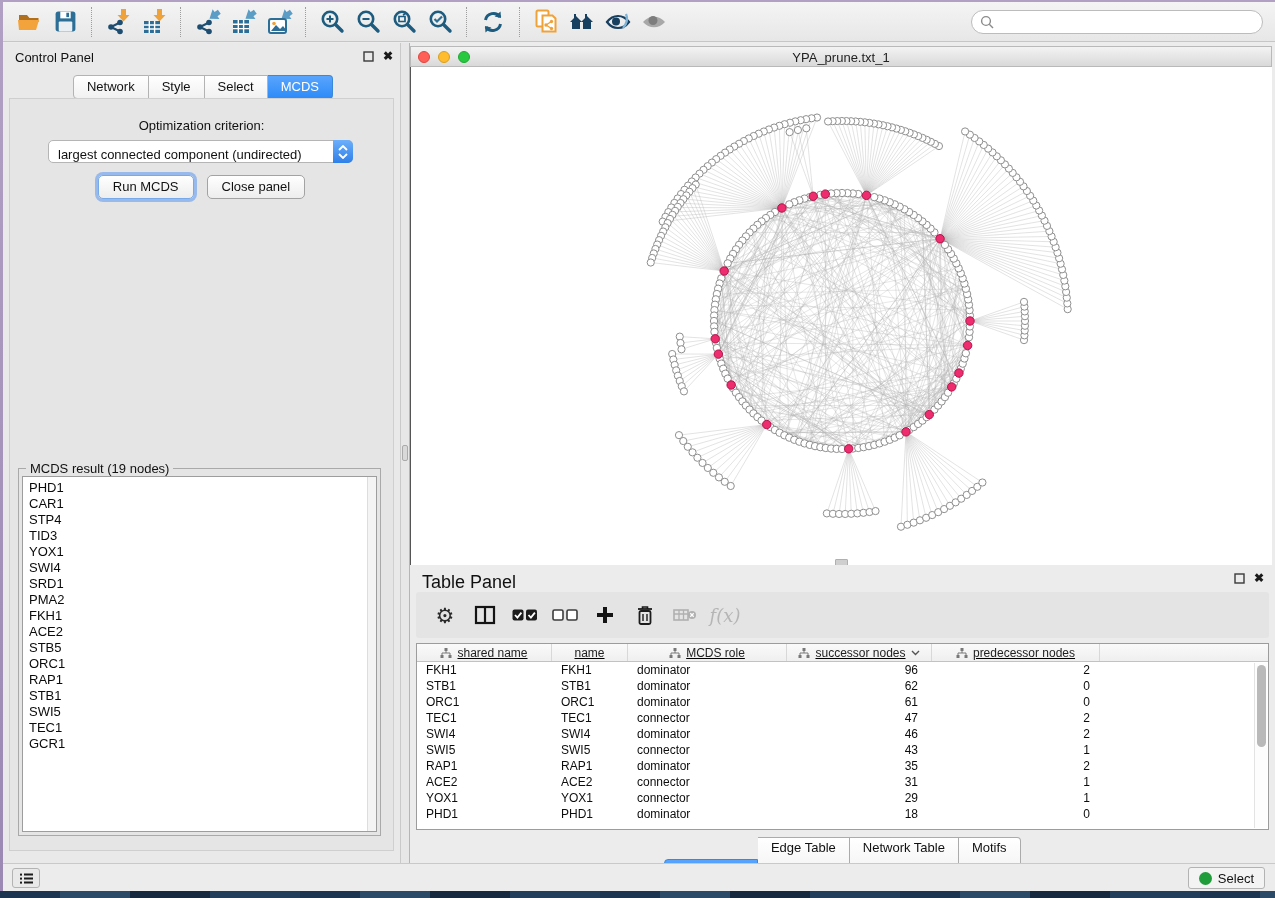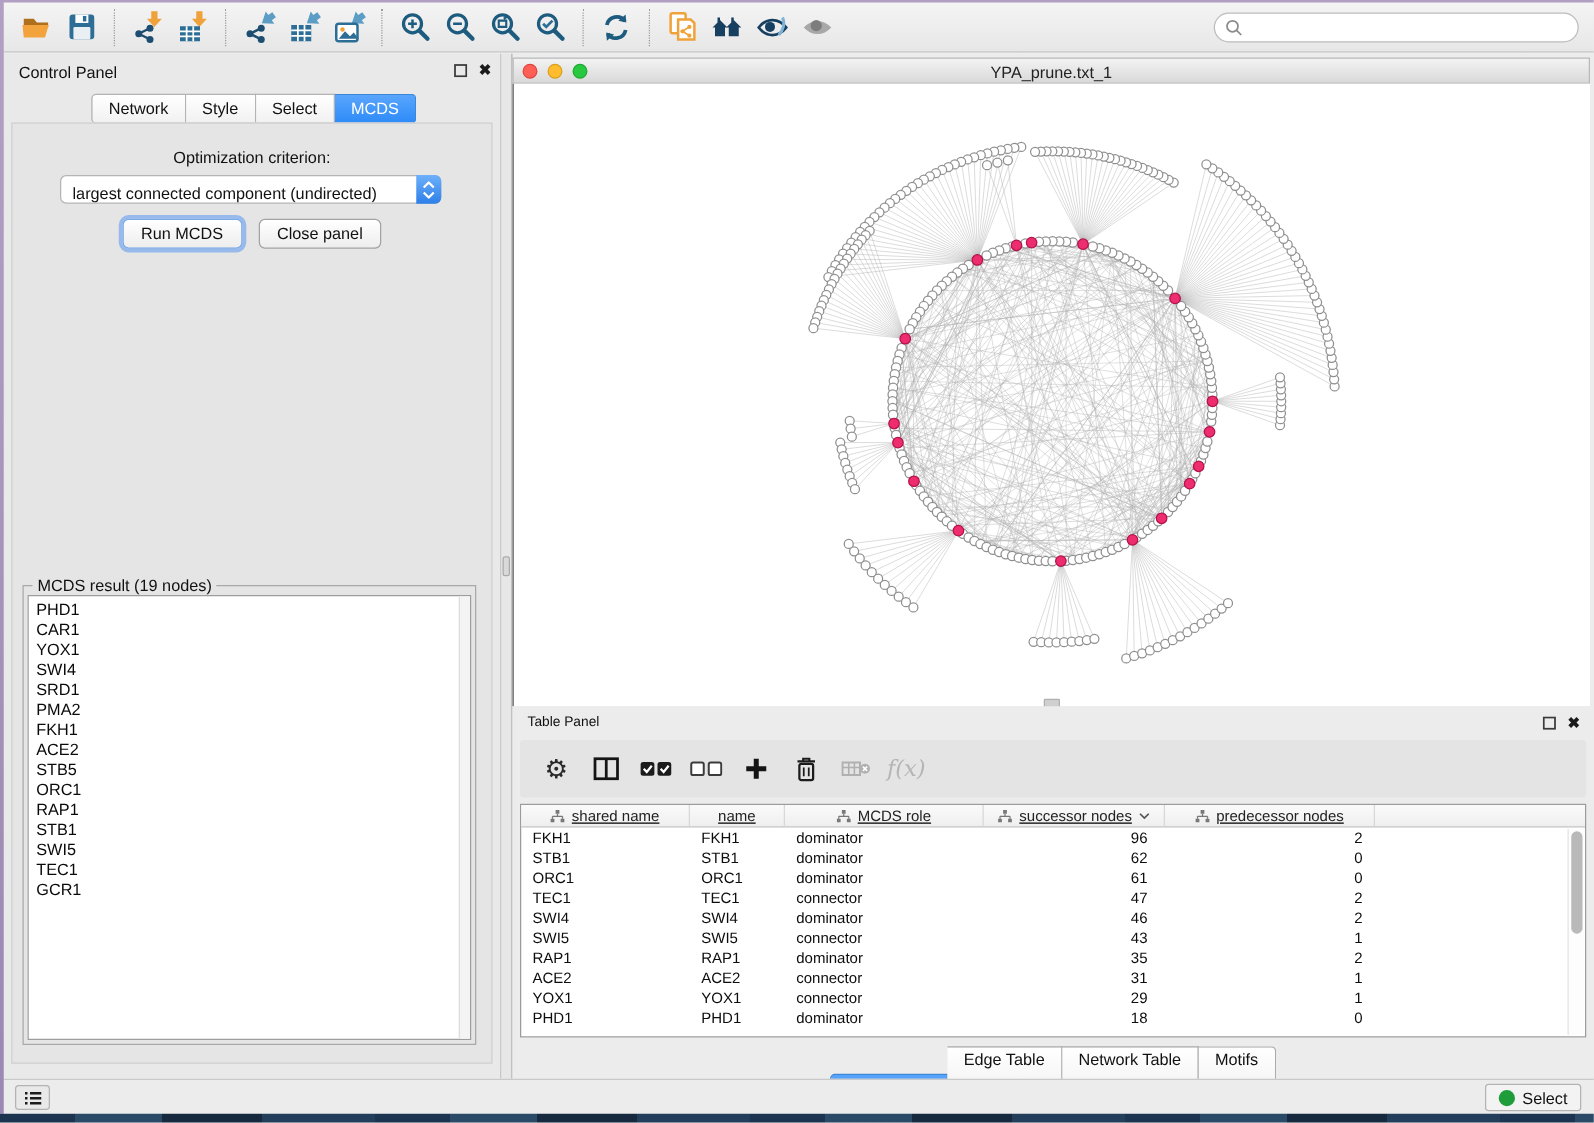"STP4" div.mcds-item { html: none -> <div>STP4</div> }
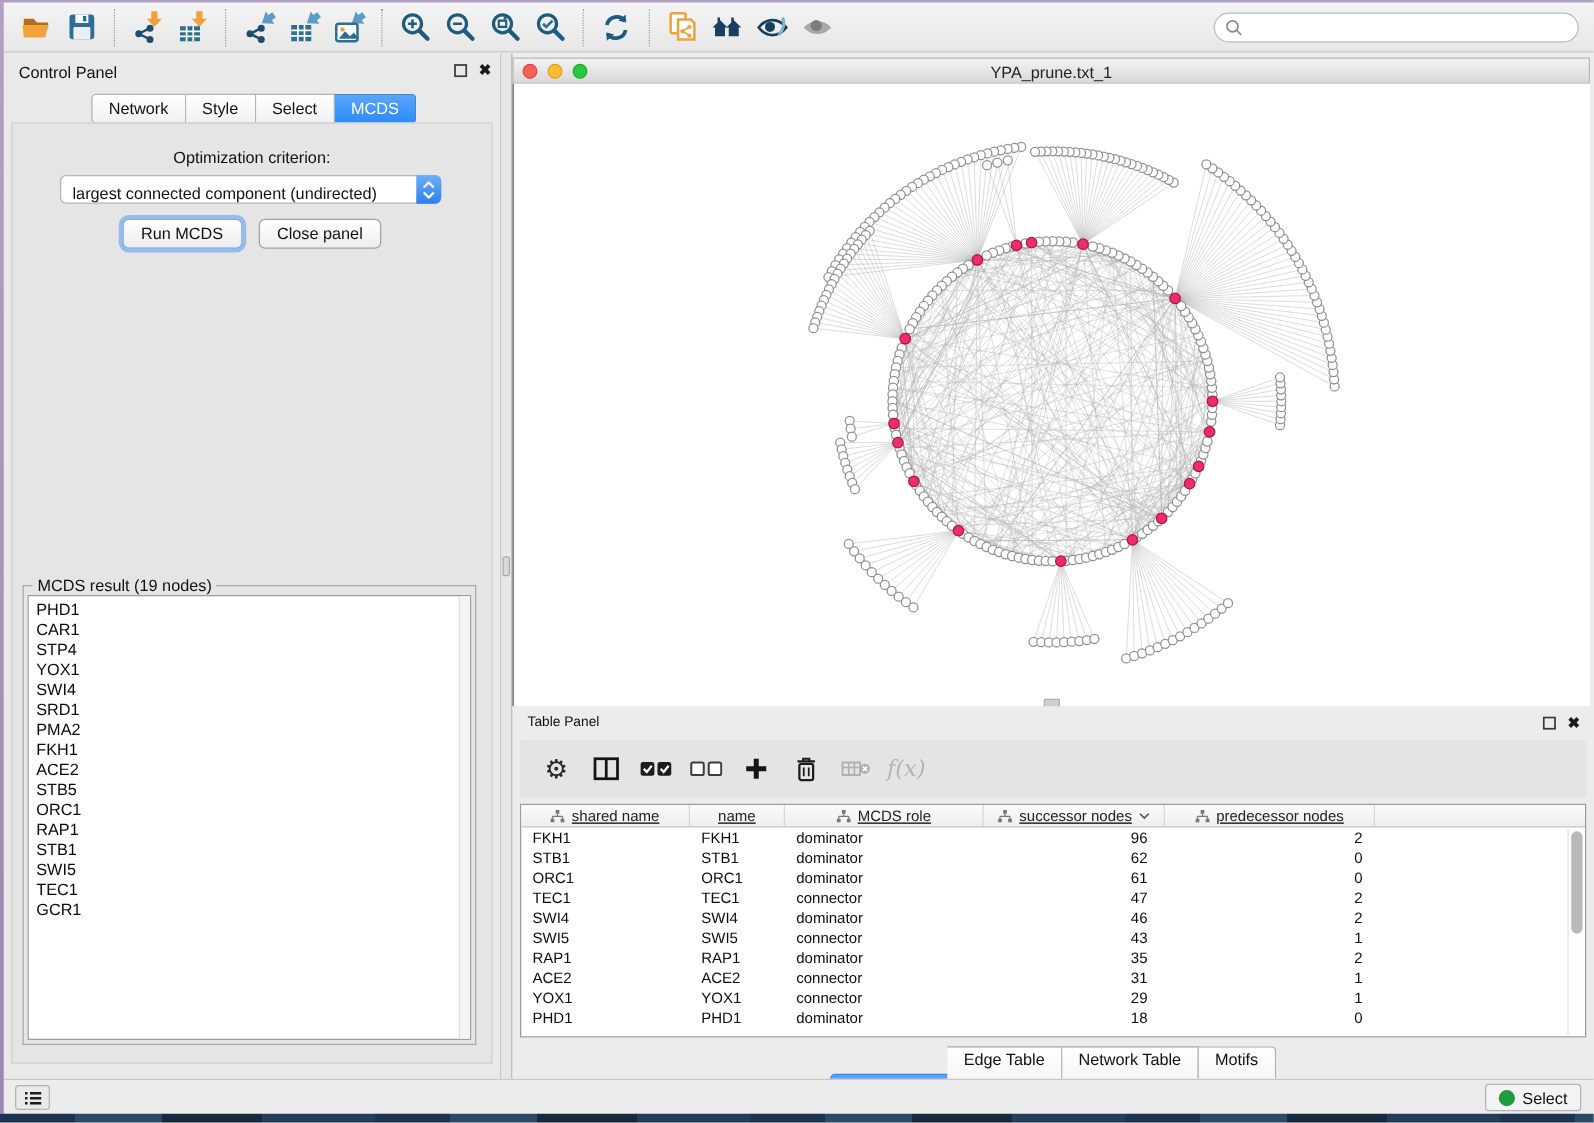"TID3" div.mcds-item { html: none -> <div>TID3</div> }
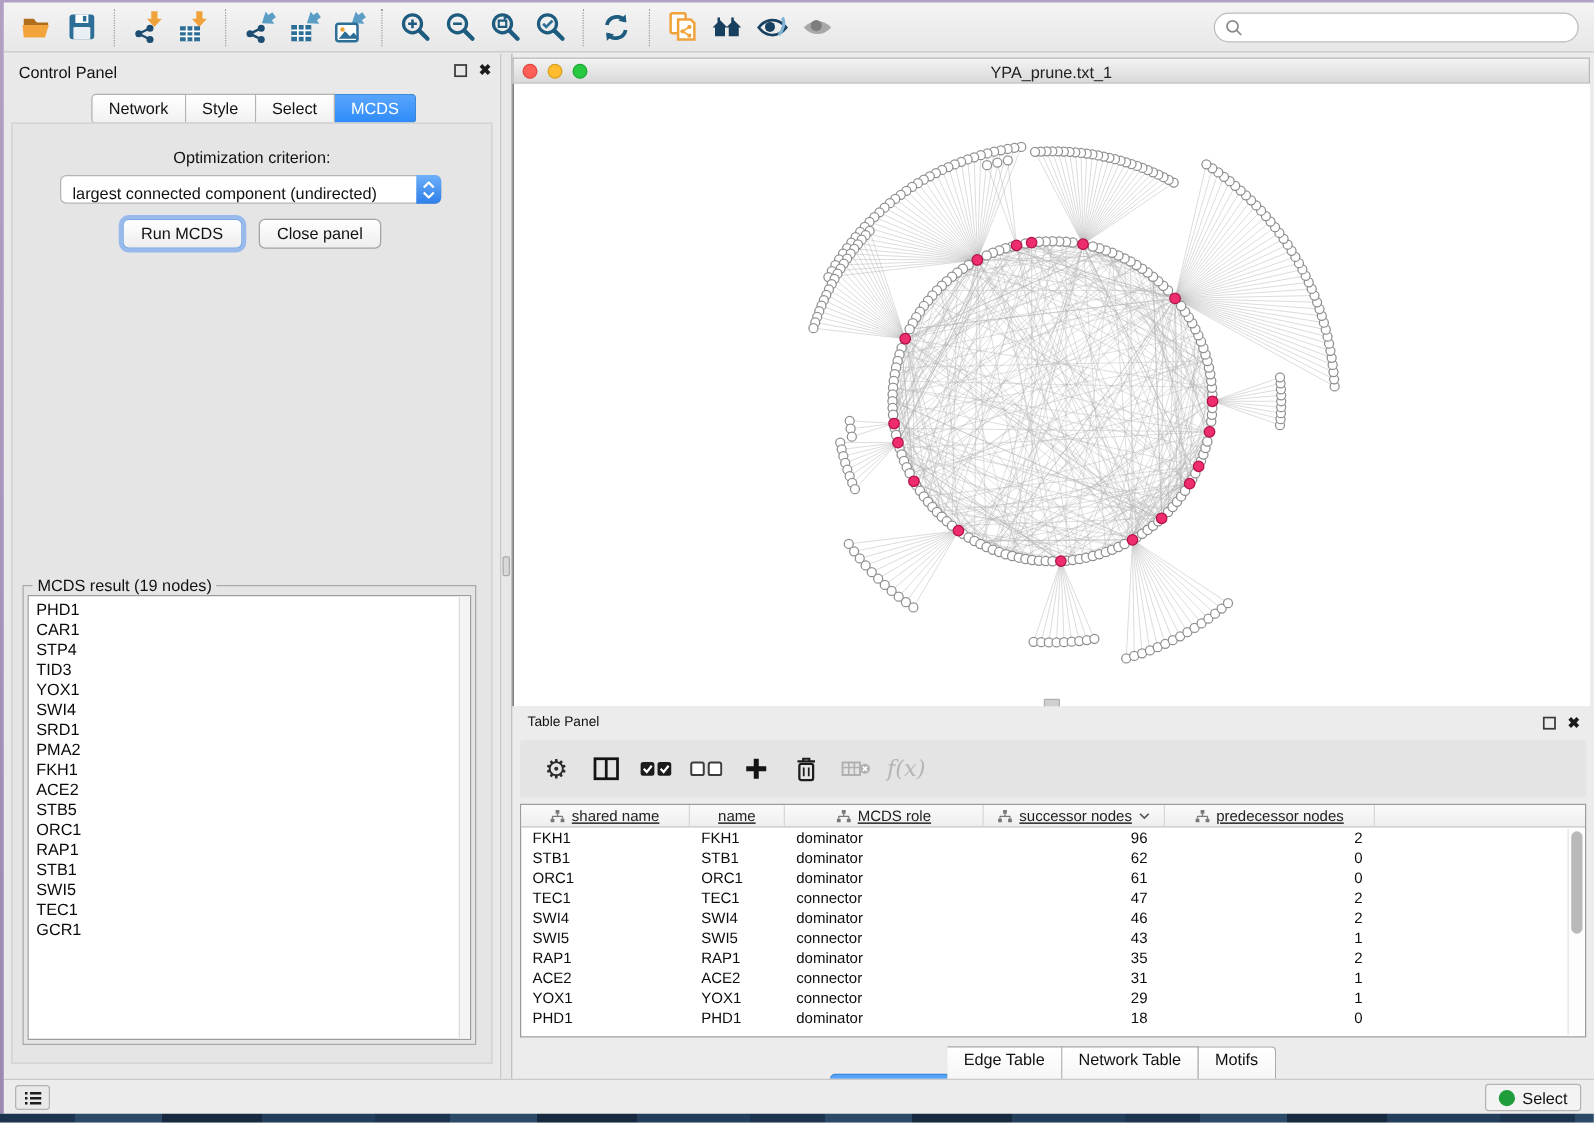"Table Panel" #tp-title { font-size: 11px -> 18px }
